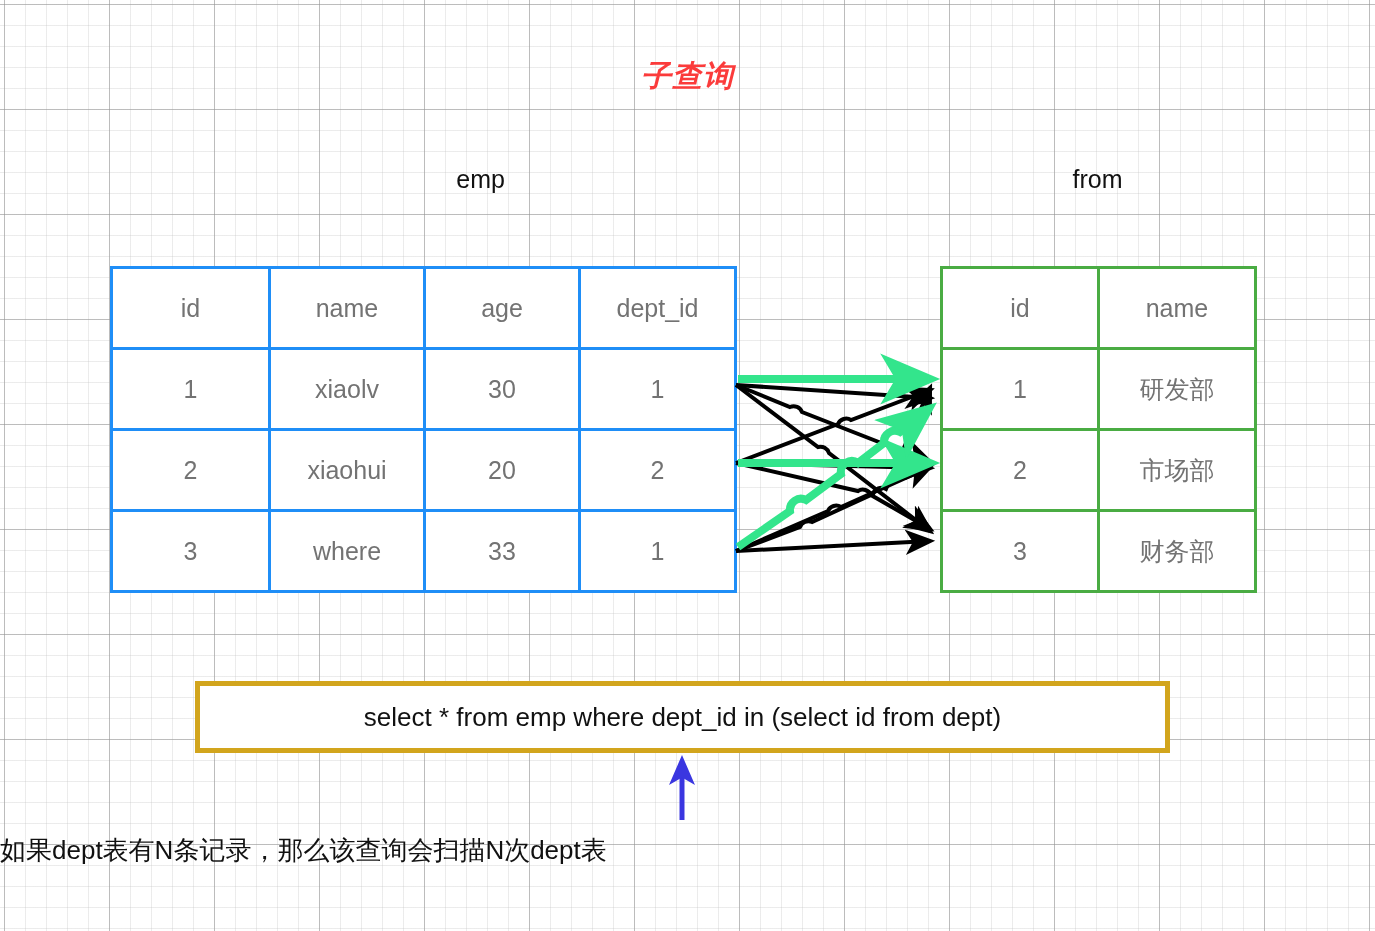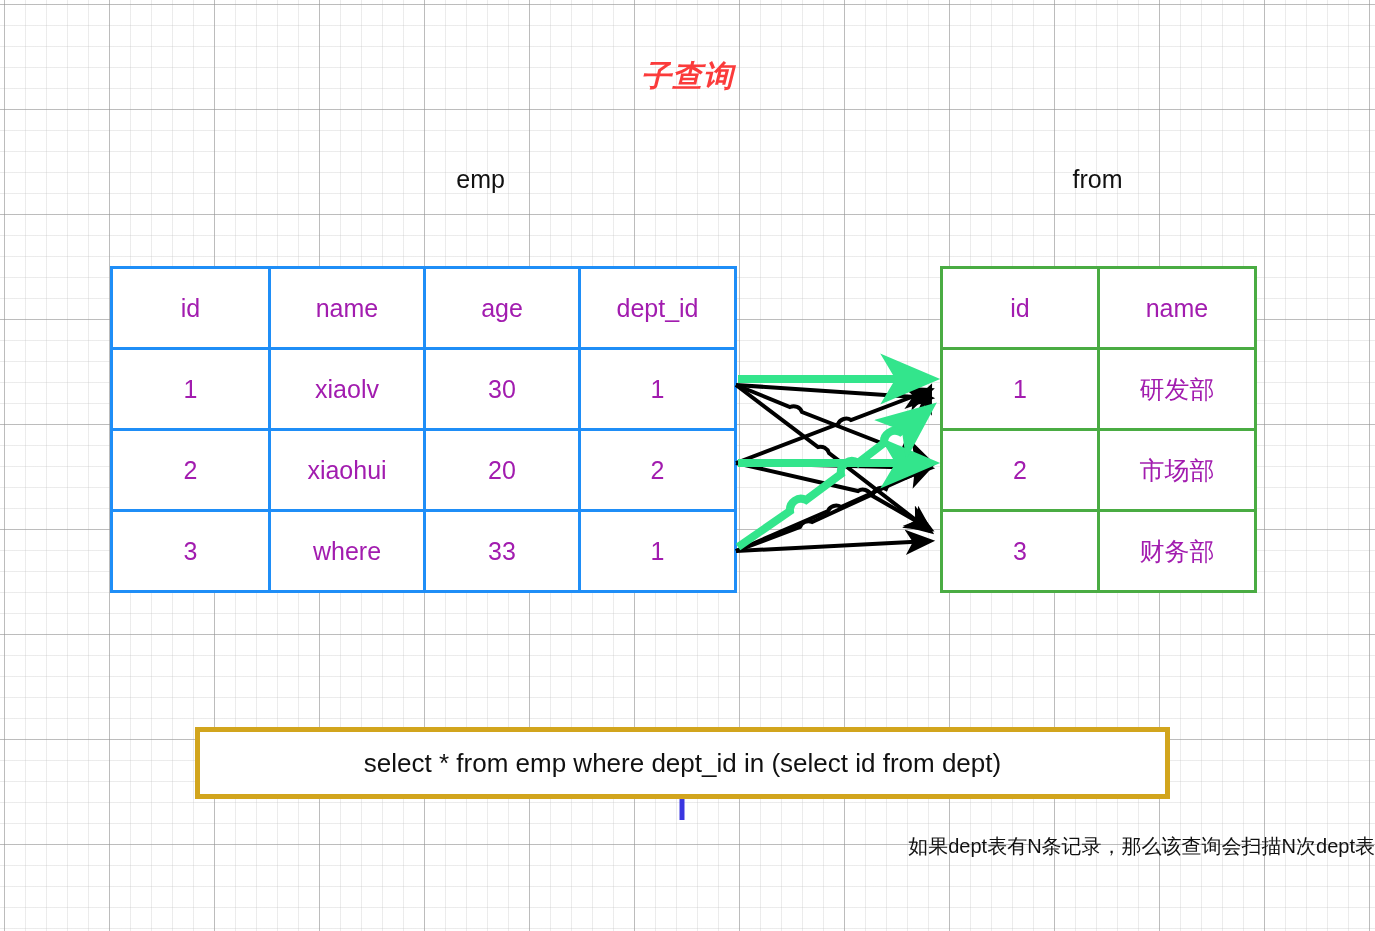"id" table.dbtable td { color: #a21caf -> #737373 }
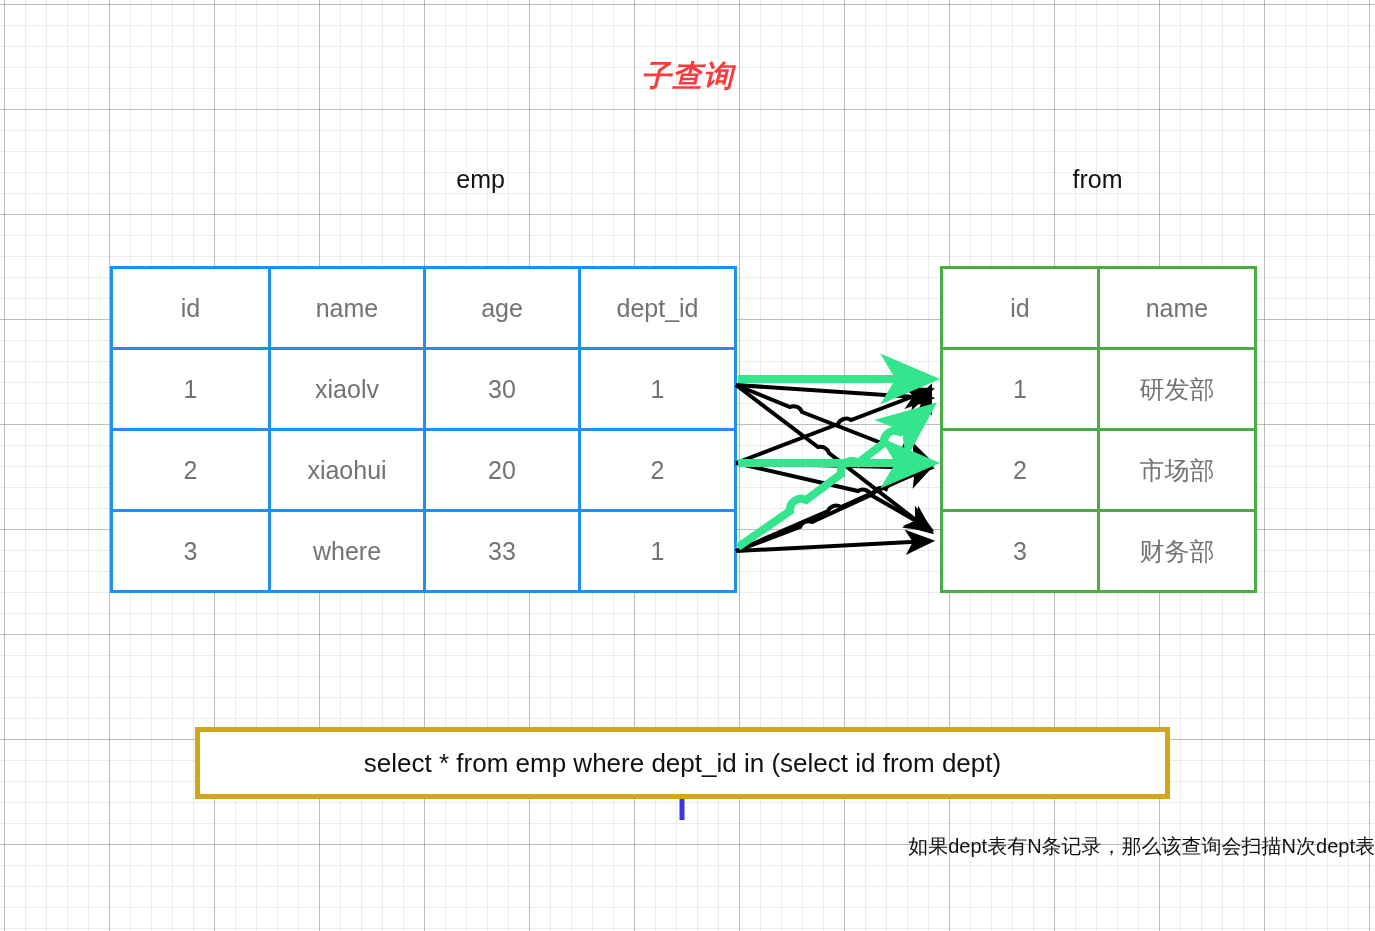"select * from emp where" #sql-box { margin-top: 46px -> none }
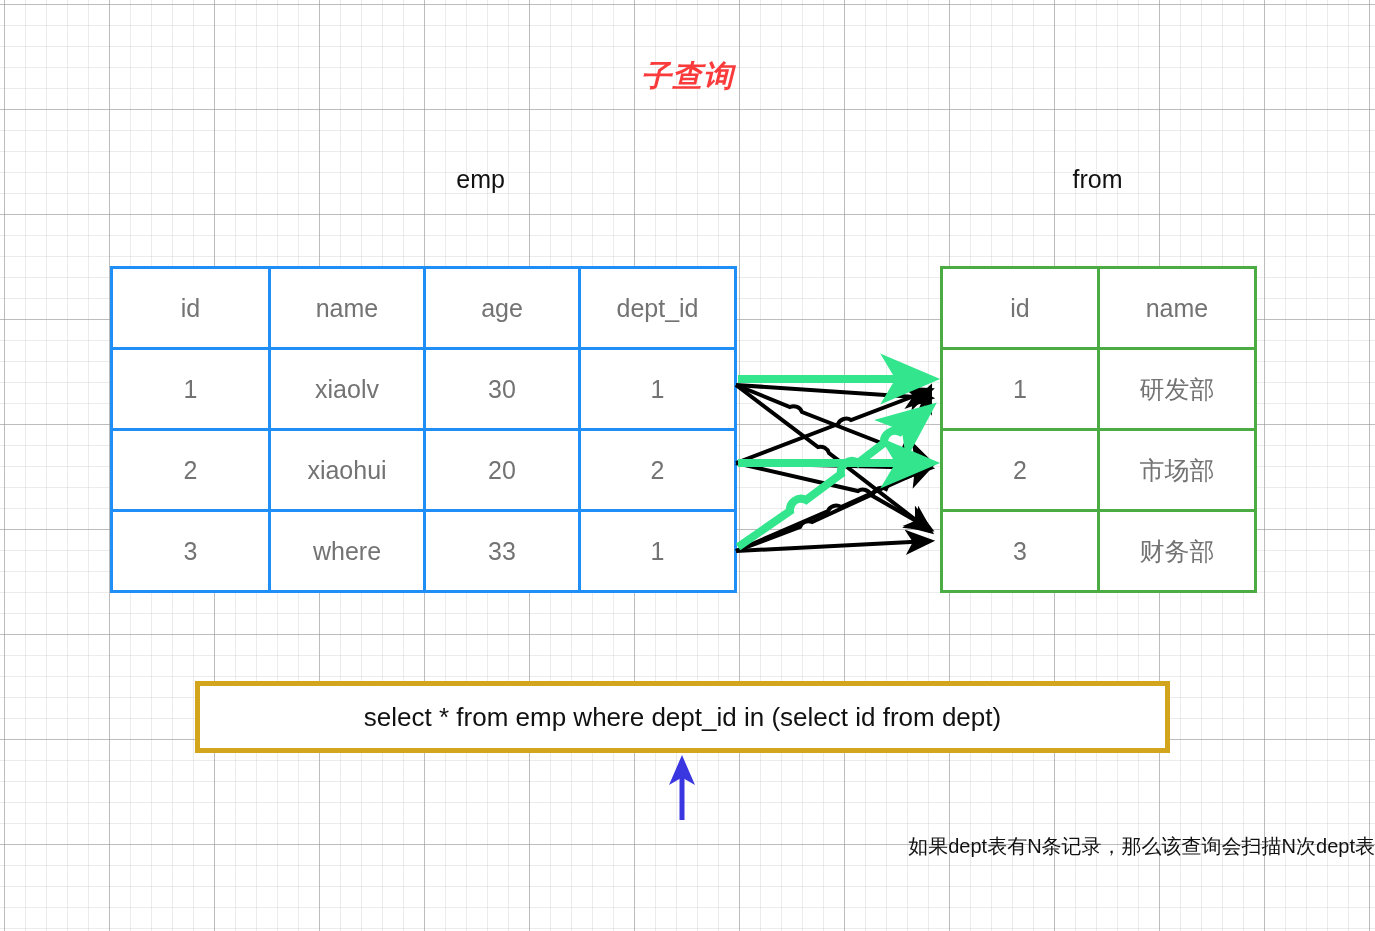"如果dept表有N条记录，那么该查询会扫描N次dept表" #caption { font-size: 20px -> 26px; text-align: right -> left }
